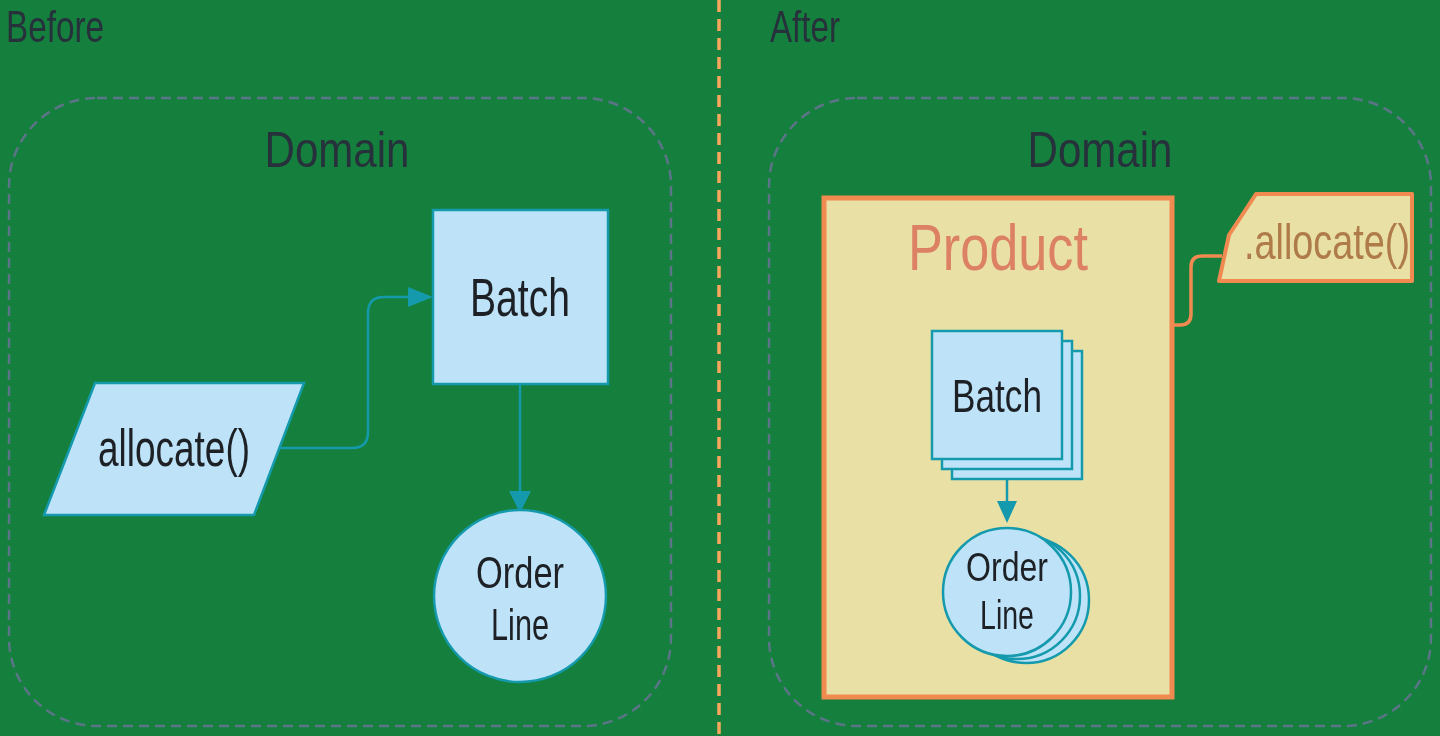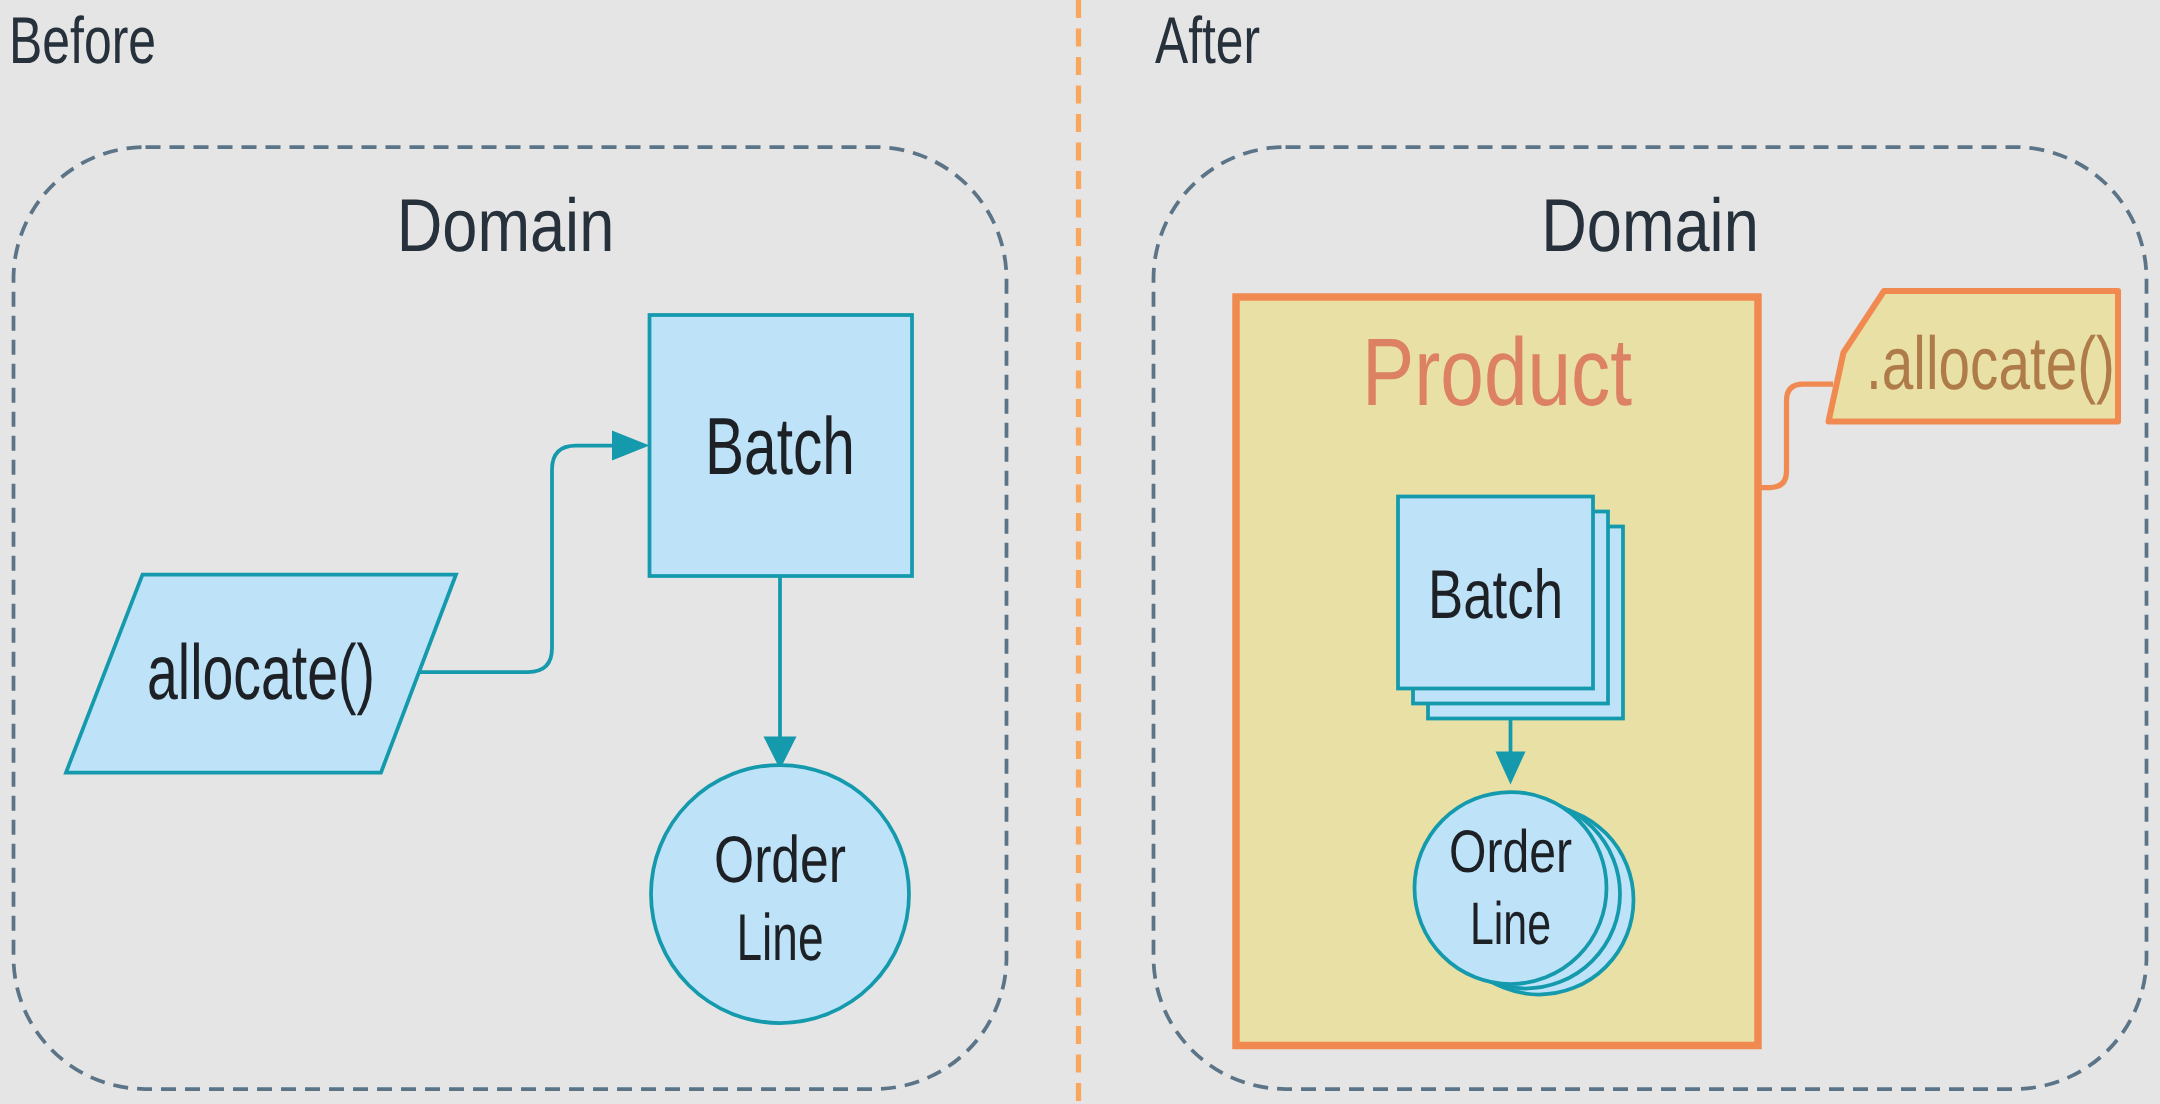"Before" .stage { background: #e5e5e5 -> #15803d }
